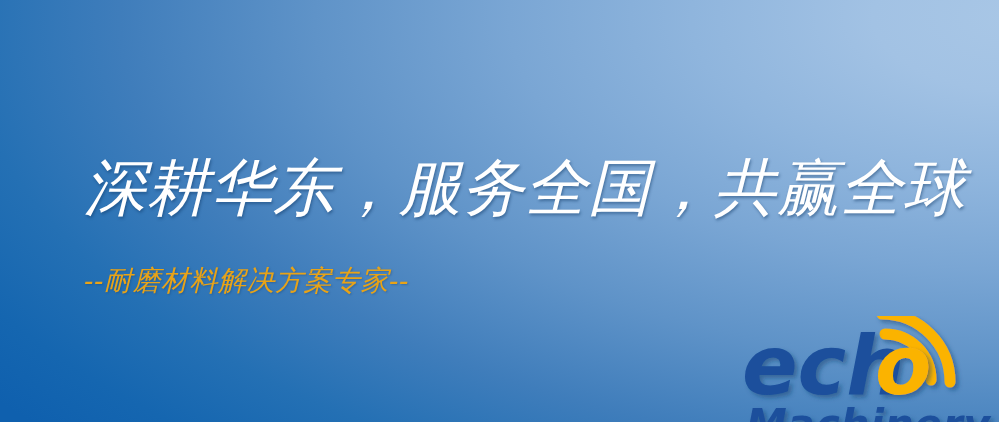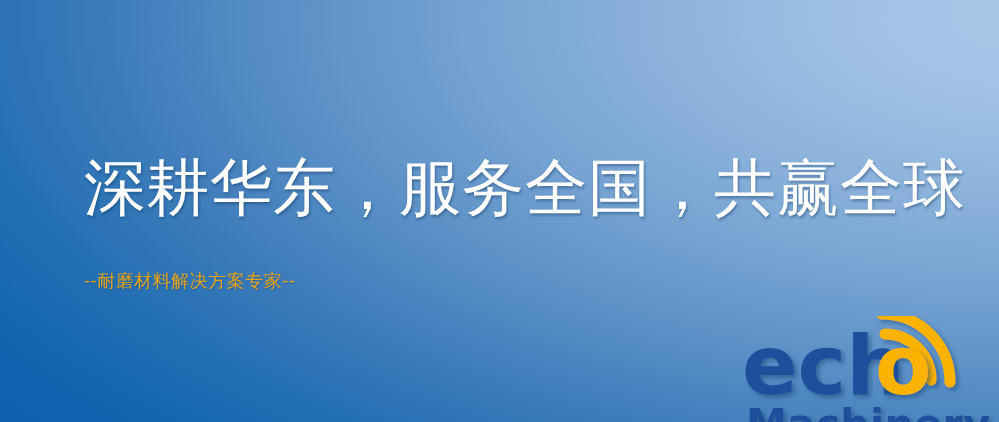"深耕华东，服务全国，共赢全球" .banner { font-style: none -> italic }
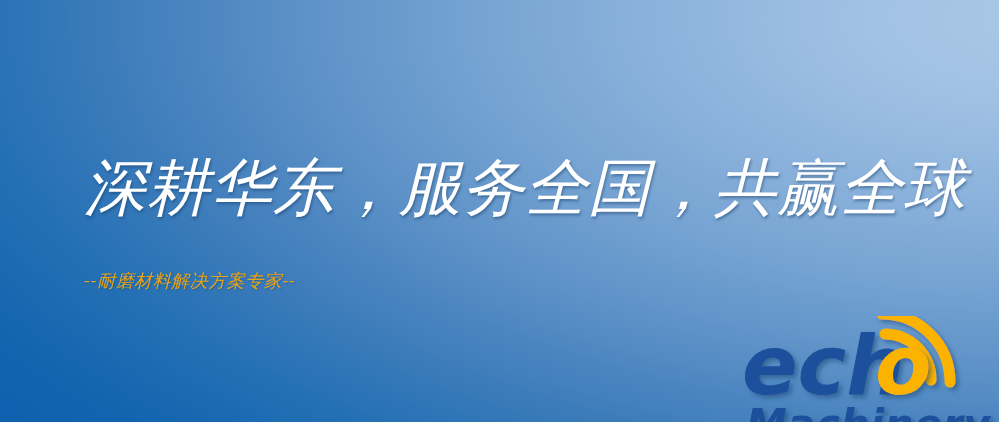"--耐磨材料解决方案专家--" .subtitle { font-size: 18px -> 28px }
